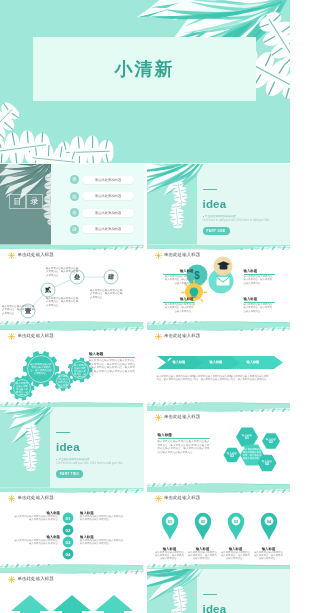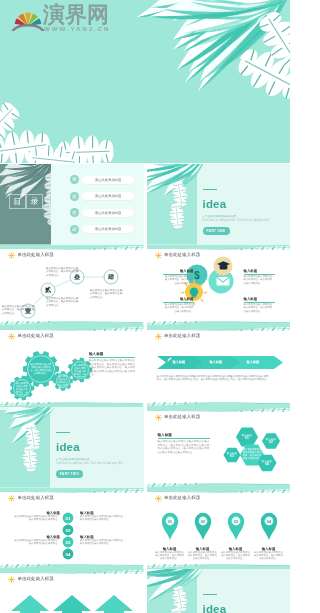"演界网" div.logo { html: <div> <svg> <g> <path></path> <path></path> <path></path> <path></path> <path></path> <path></path> </g> </svg> <div>演界网</div> <div>WWW.YANJ.CN</div> </div> -> none }
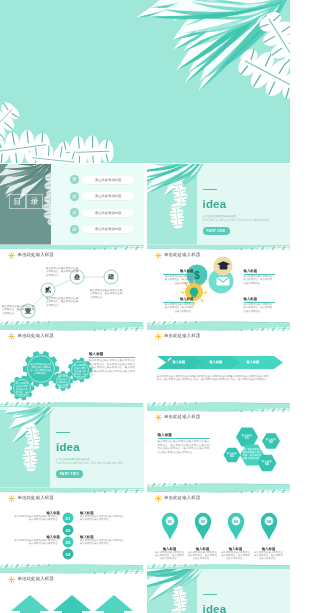"小清新" div.hero-box { html: none -> <div> <div>小清新</div> </div> }
